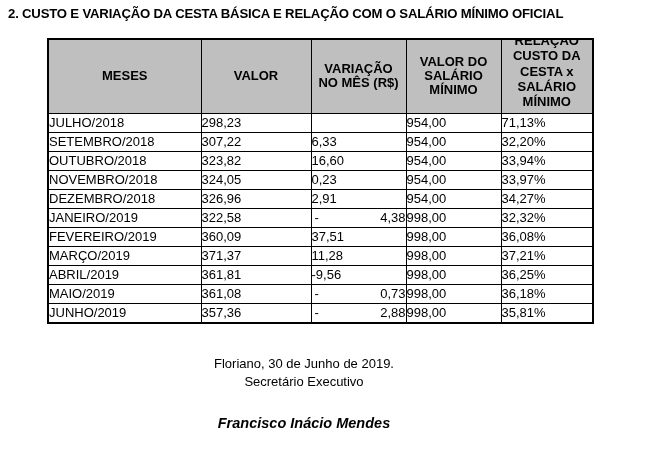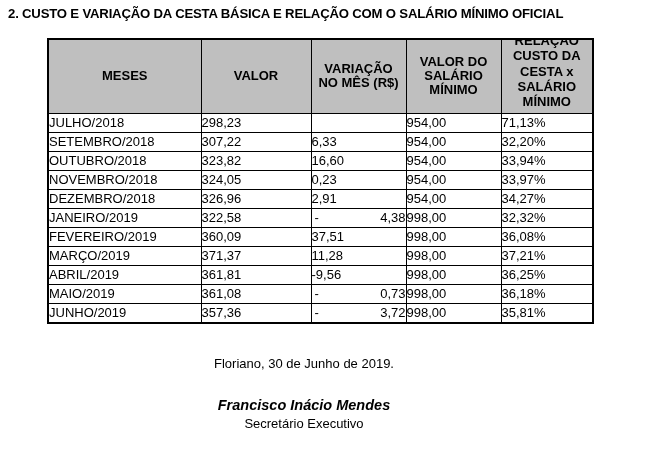"3,72" span { text: 3,72 -> 2,88 }
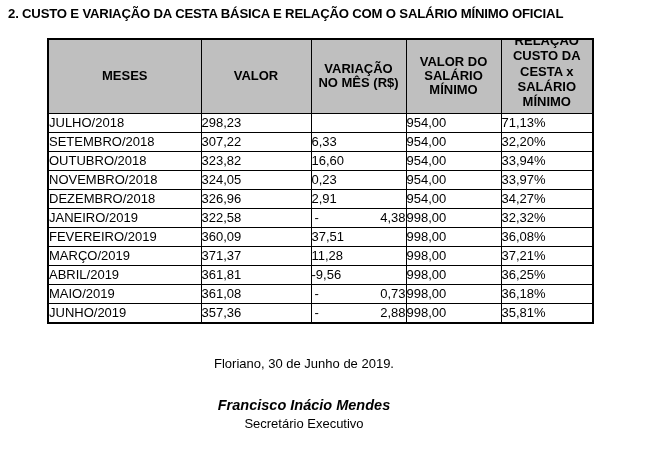"Francisco Inácio Mendes" div { order: before "Secretário Executivo" -> after "Secretário Executivo" }
